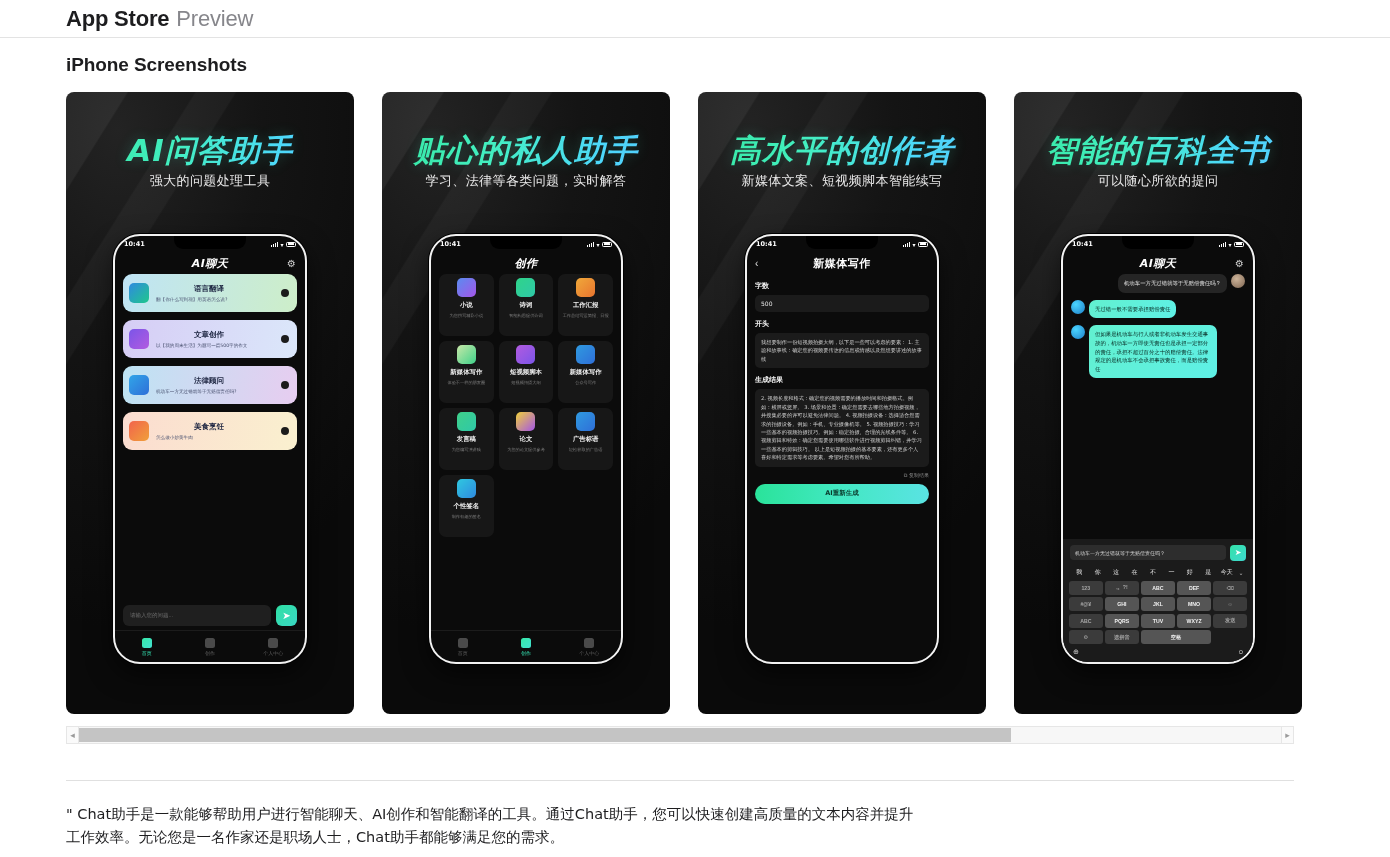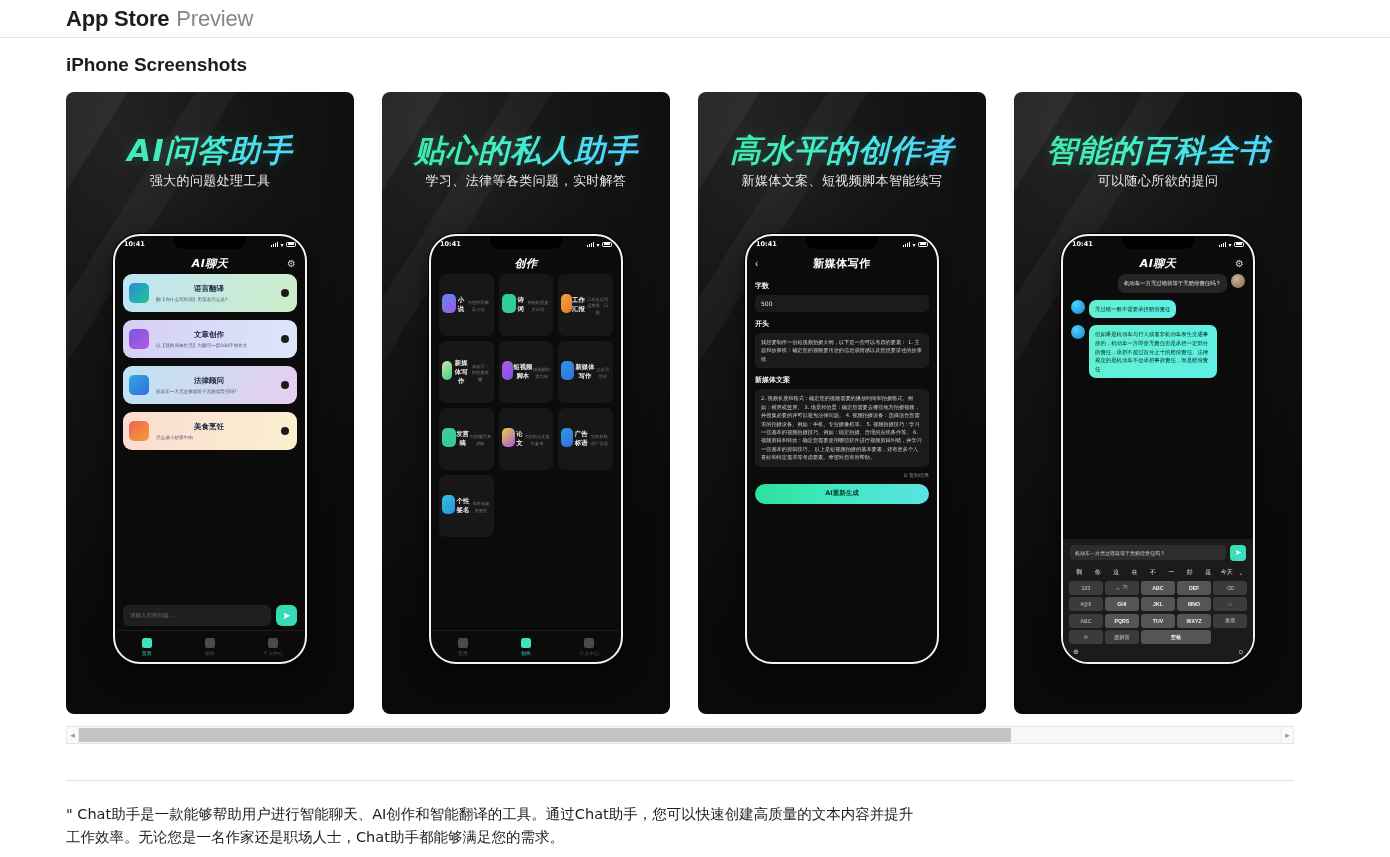"小说" .tile { flex-direction: none -> column; justify-content: center -> none }
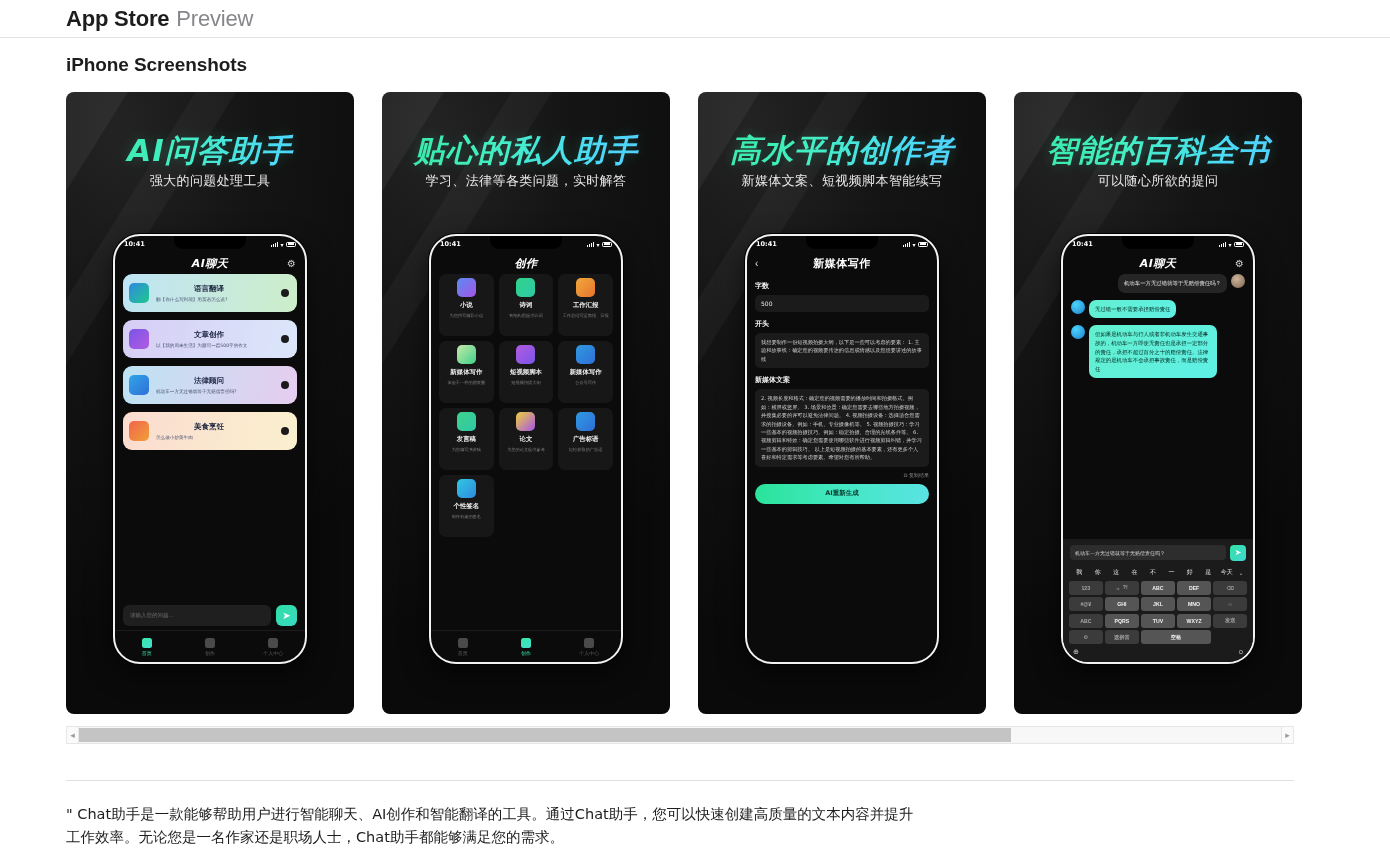"新媒体文案" div.flabel { text: 新媒体文案 -> 生成结果 }
